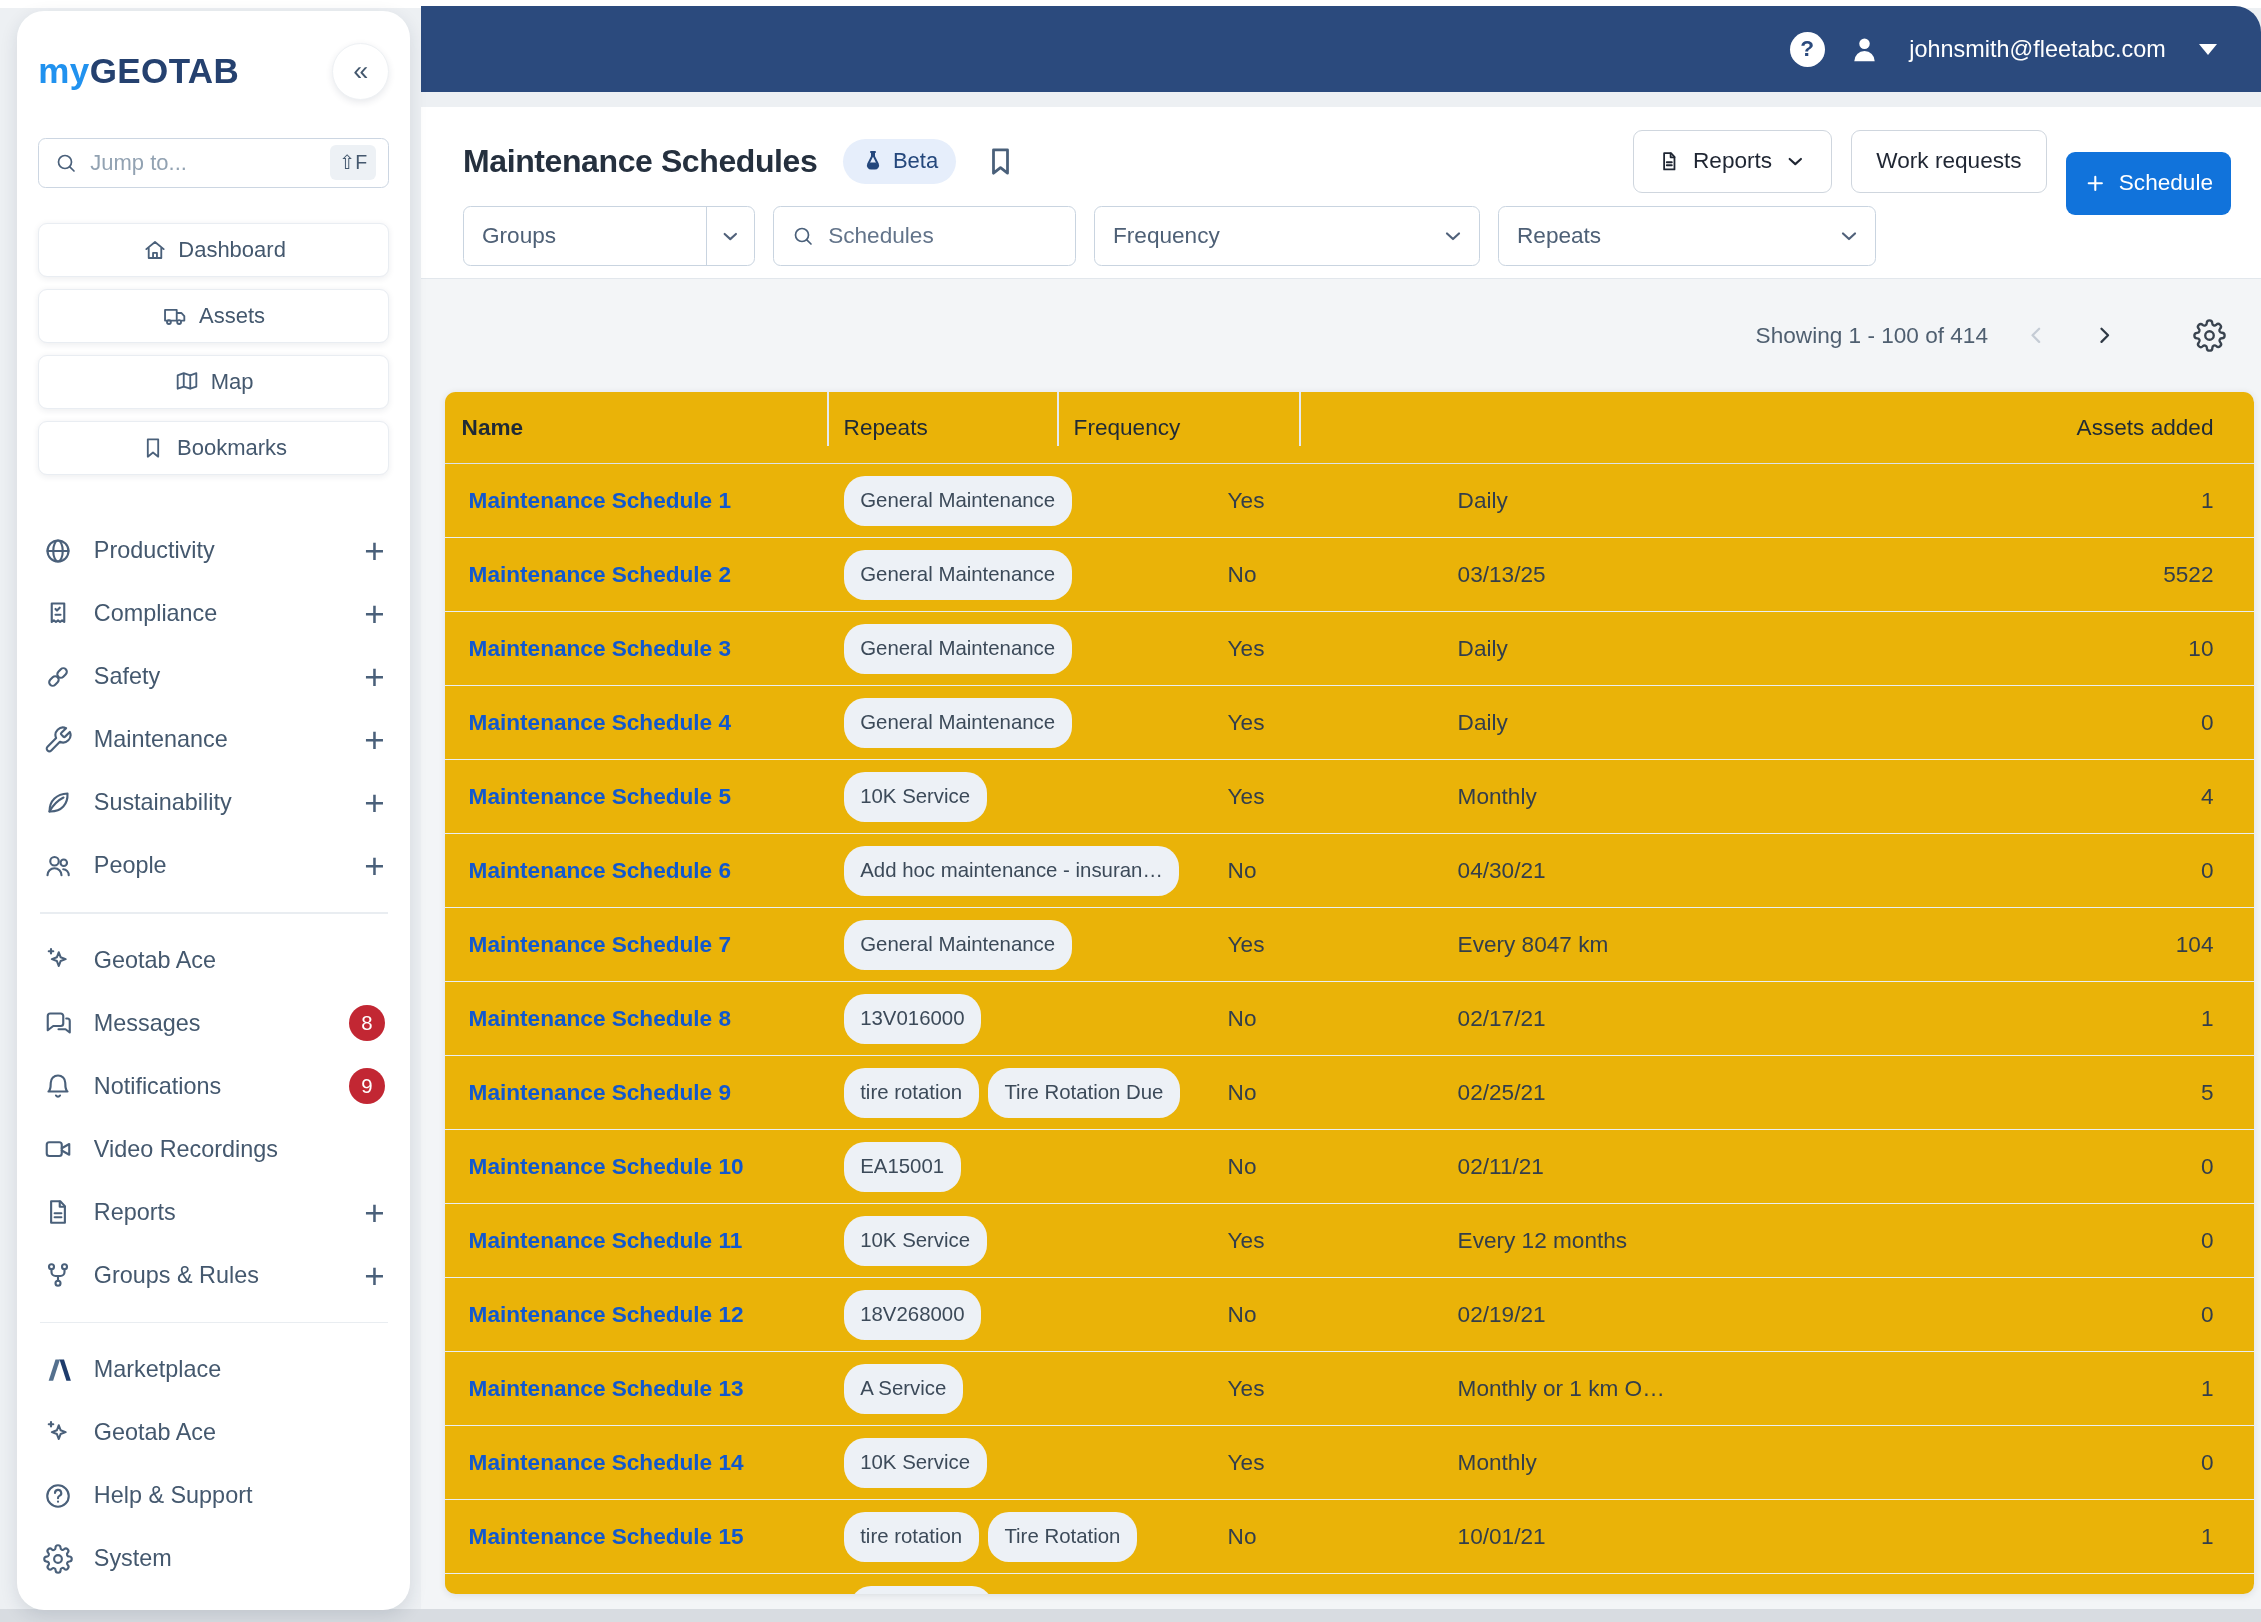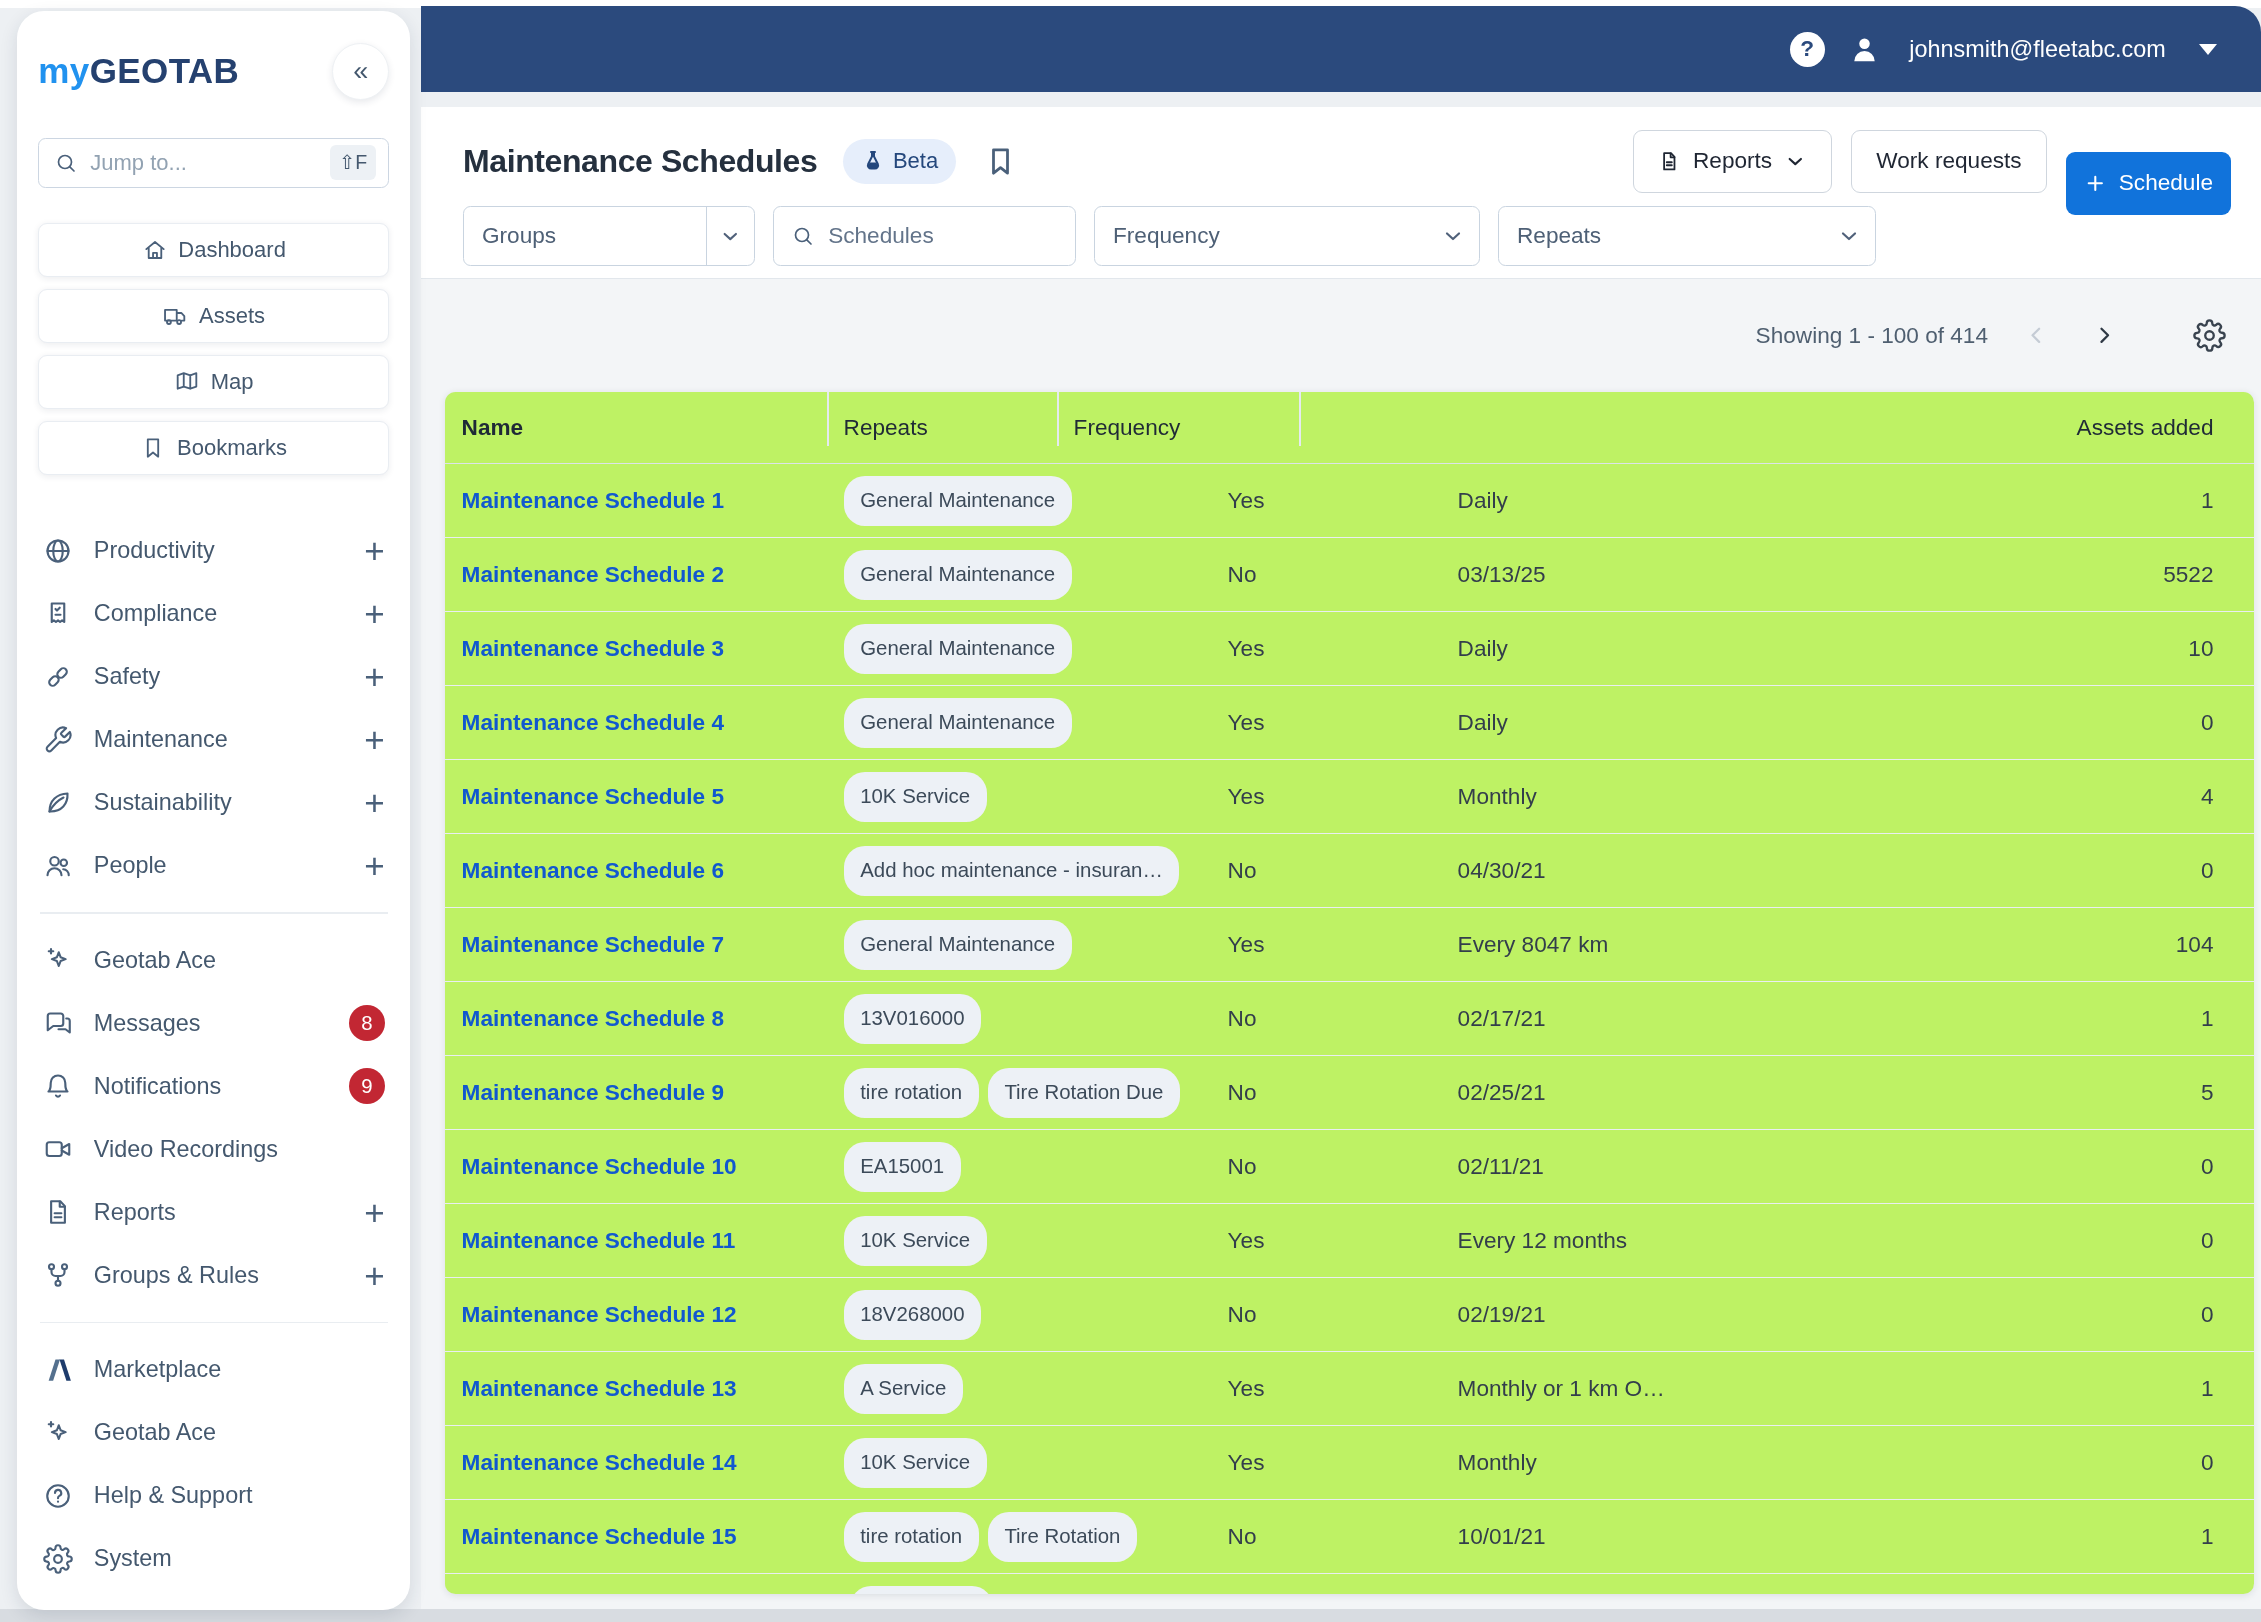"Name" .table-card { background: #bef264 -> #eab308 }
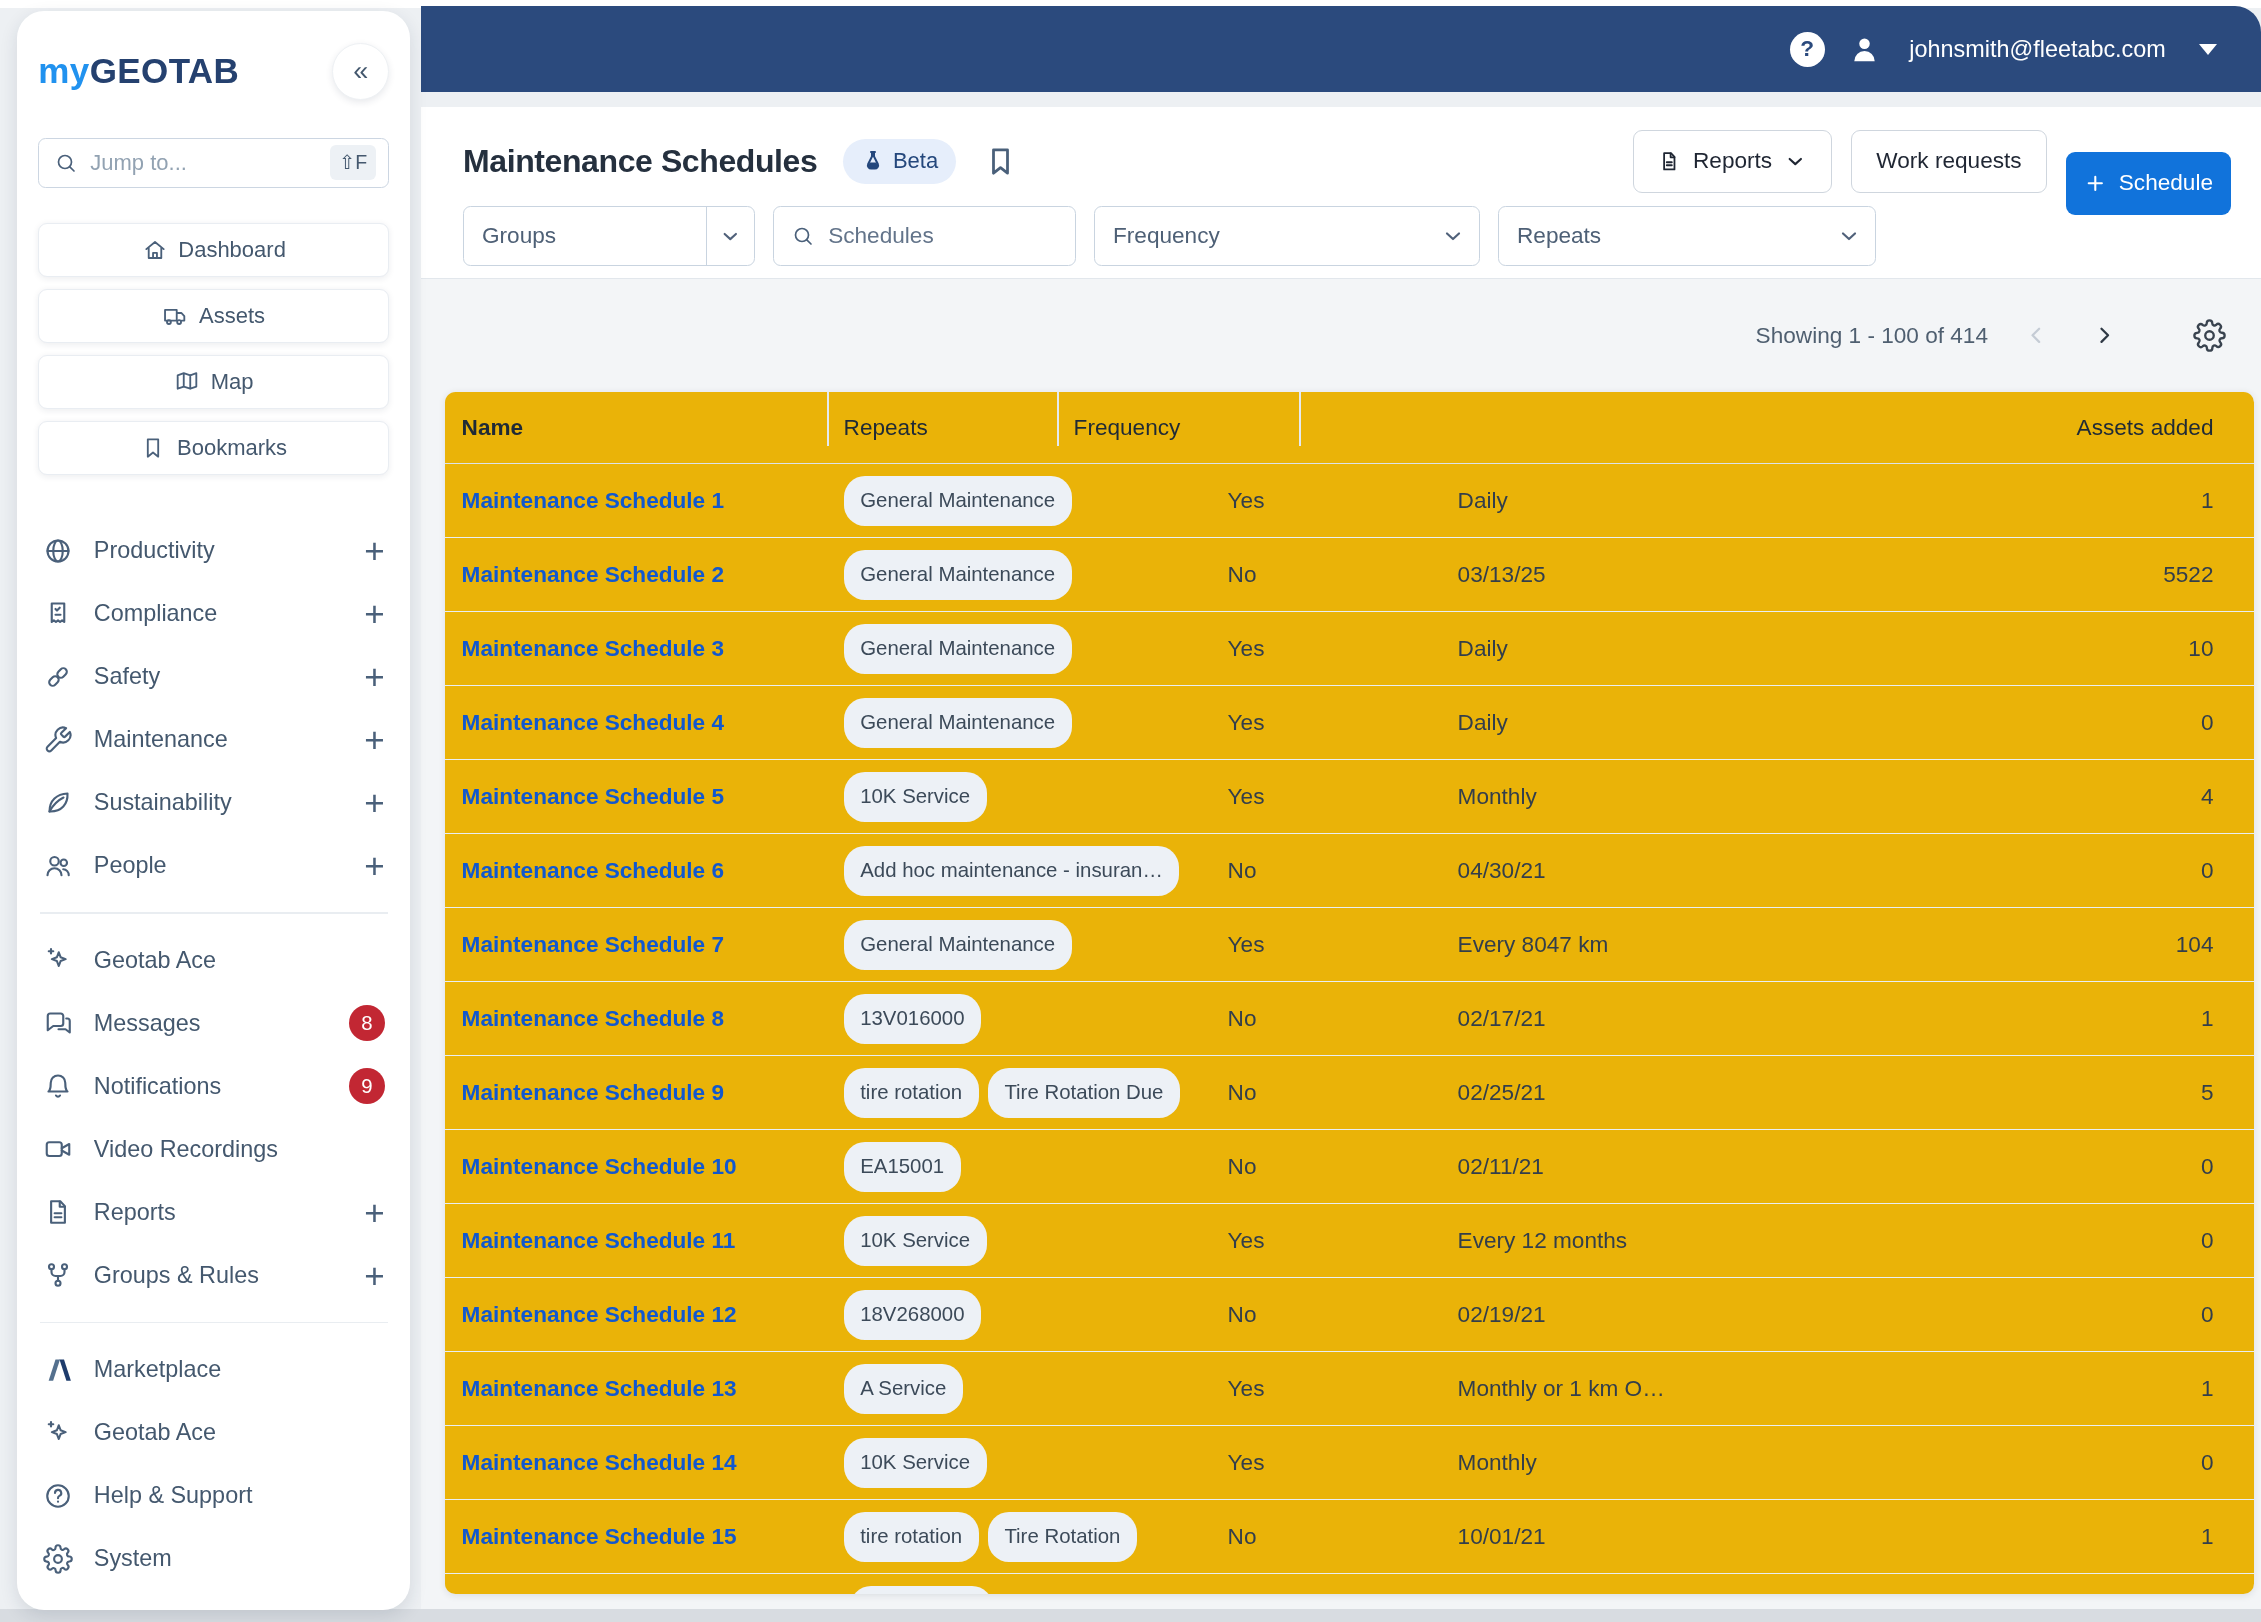"Maintenance Schedule 1" .slink { margin-left: none -> 7px }
